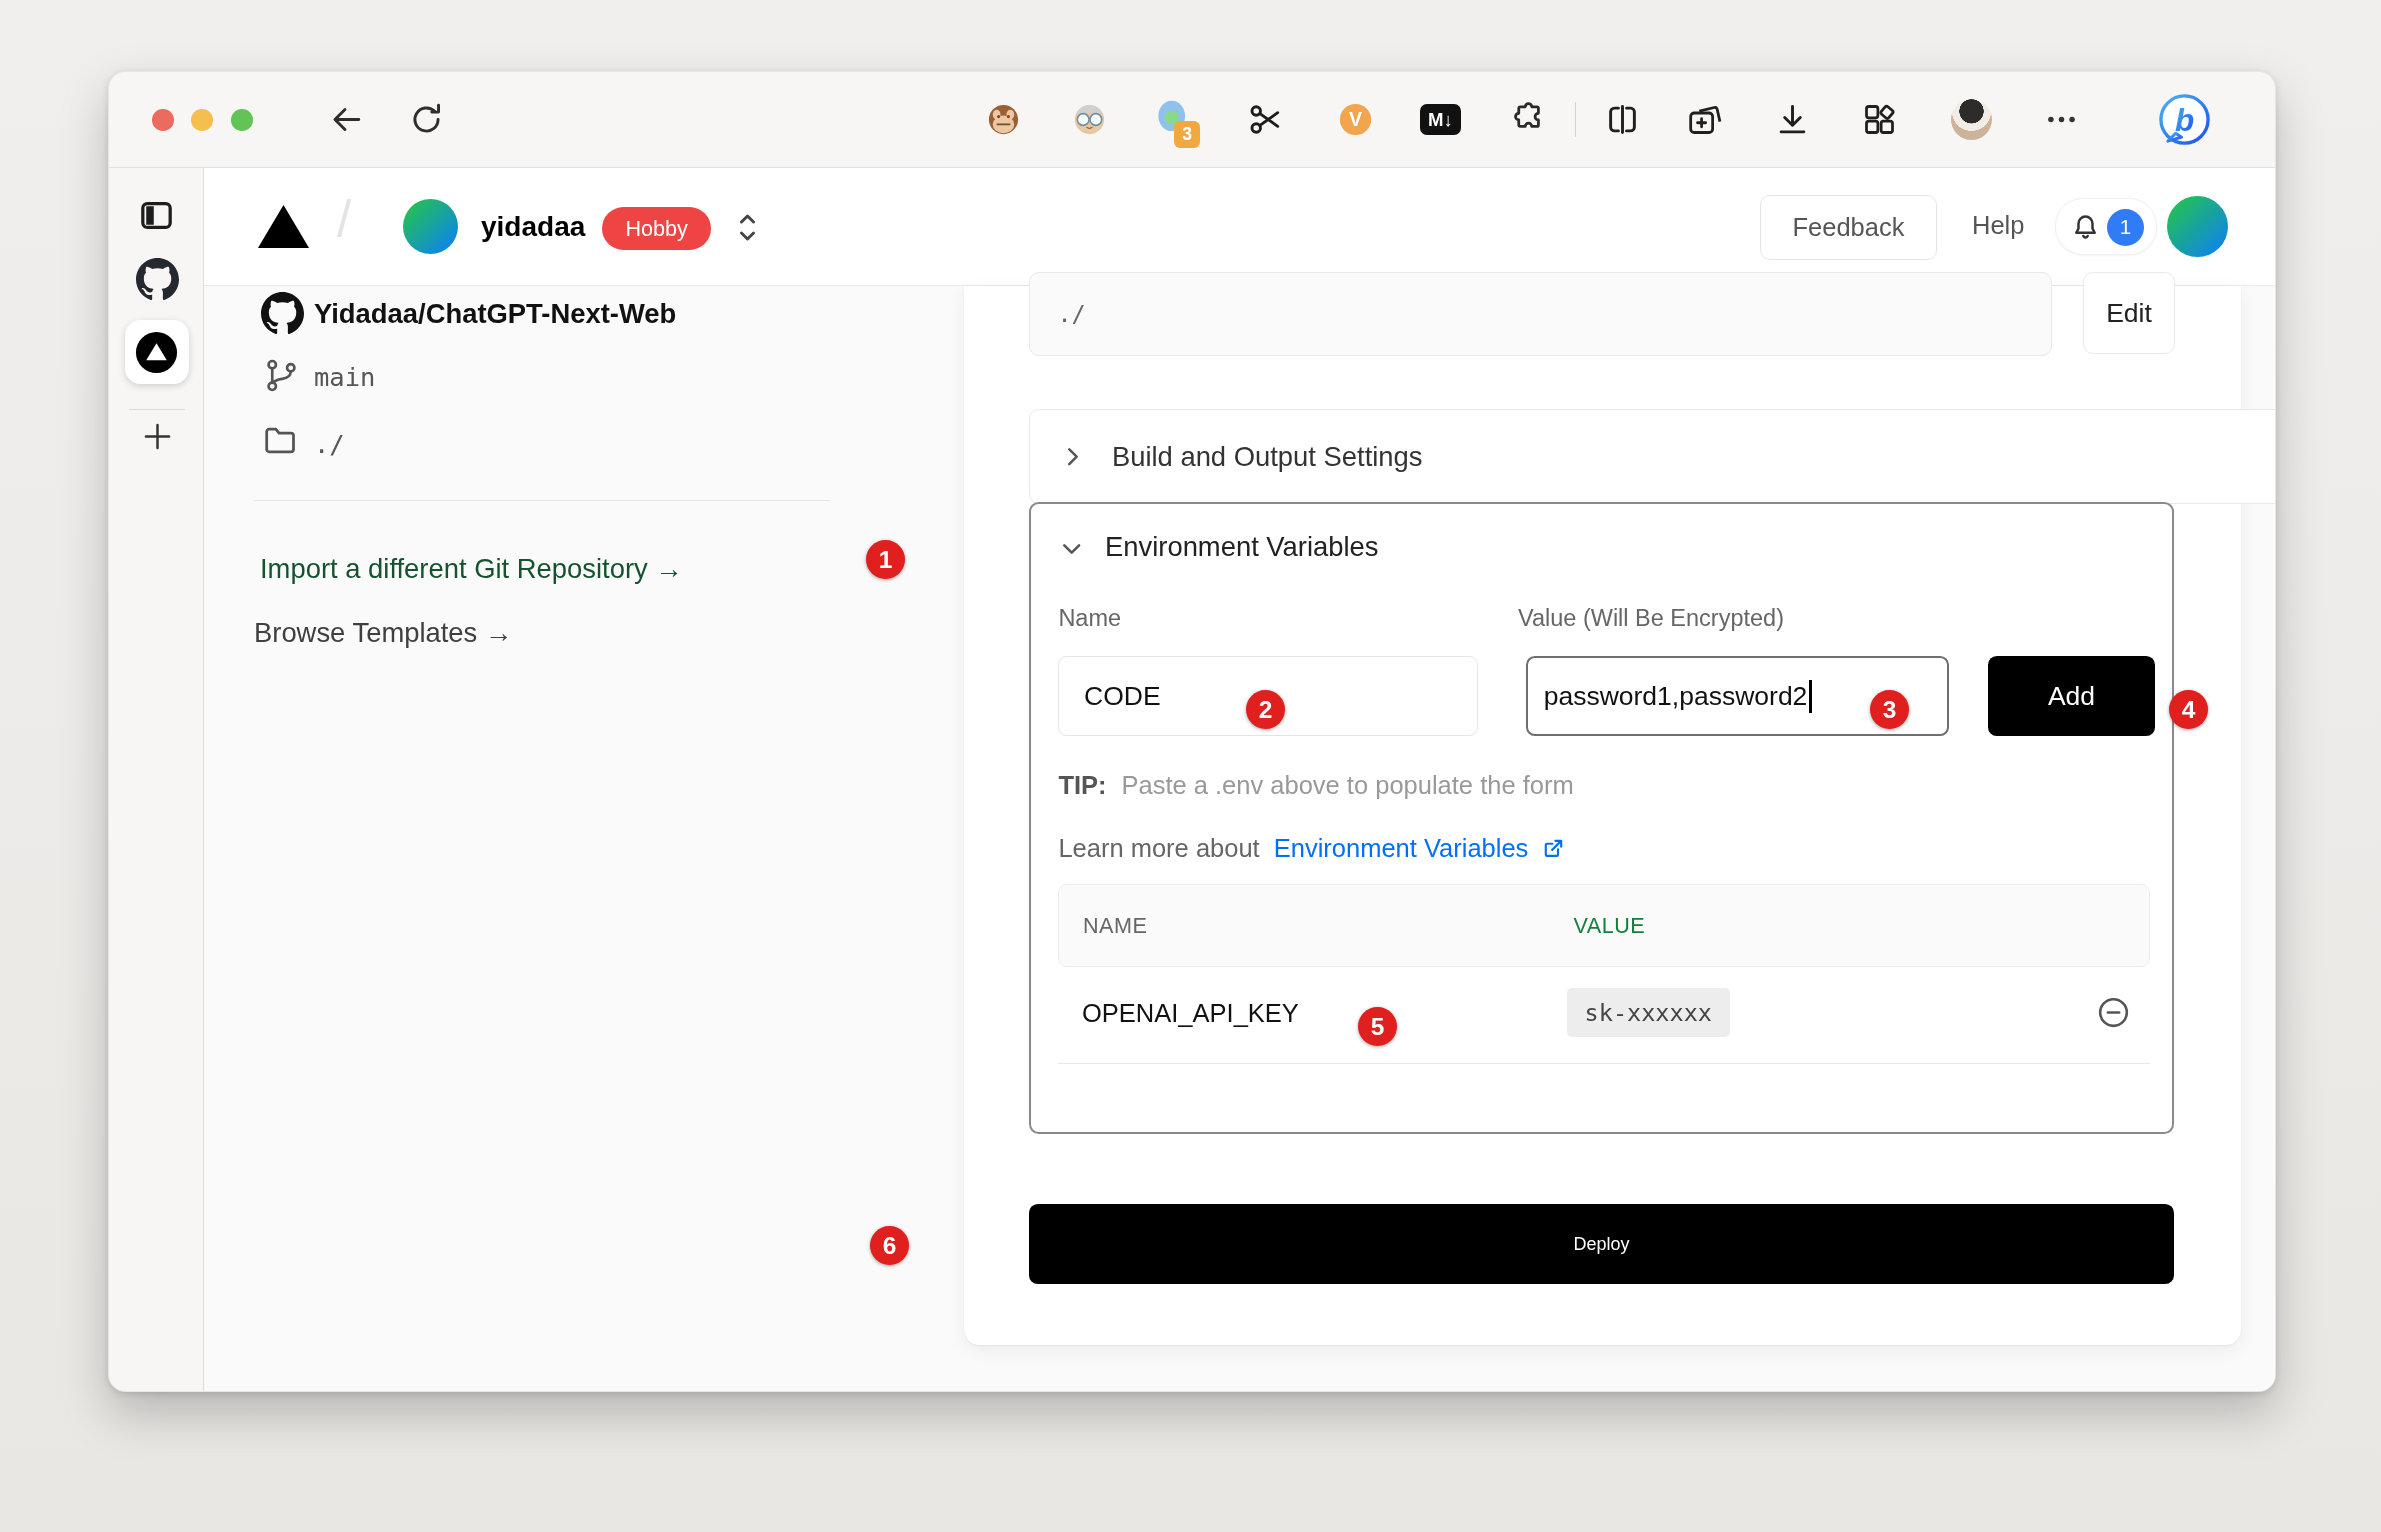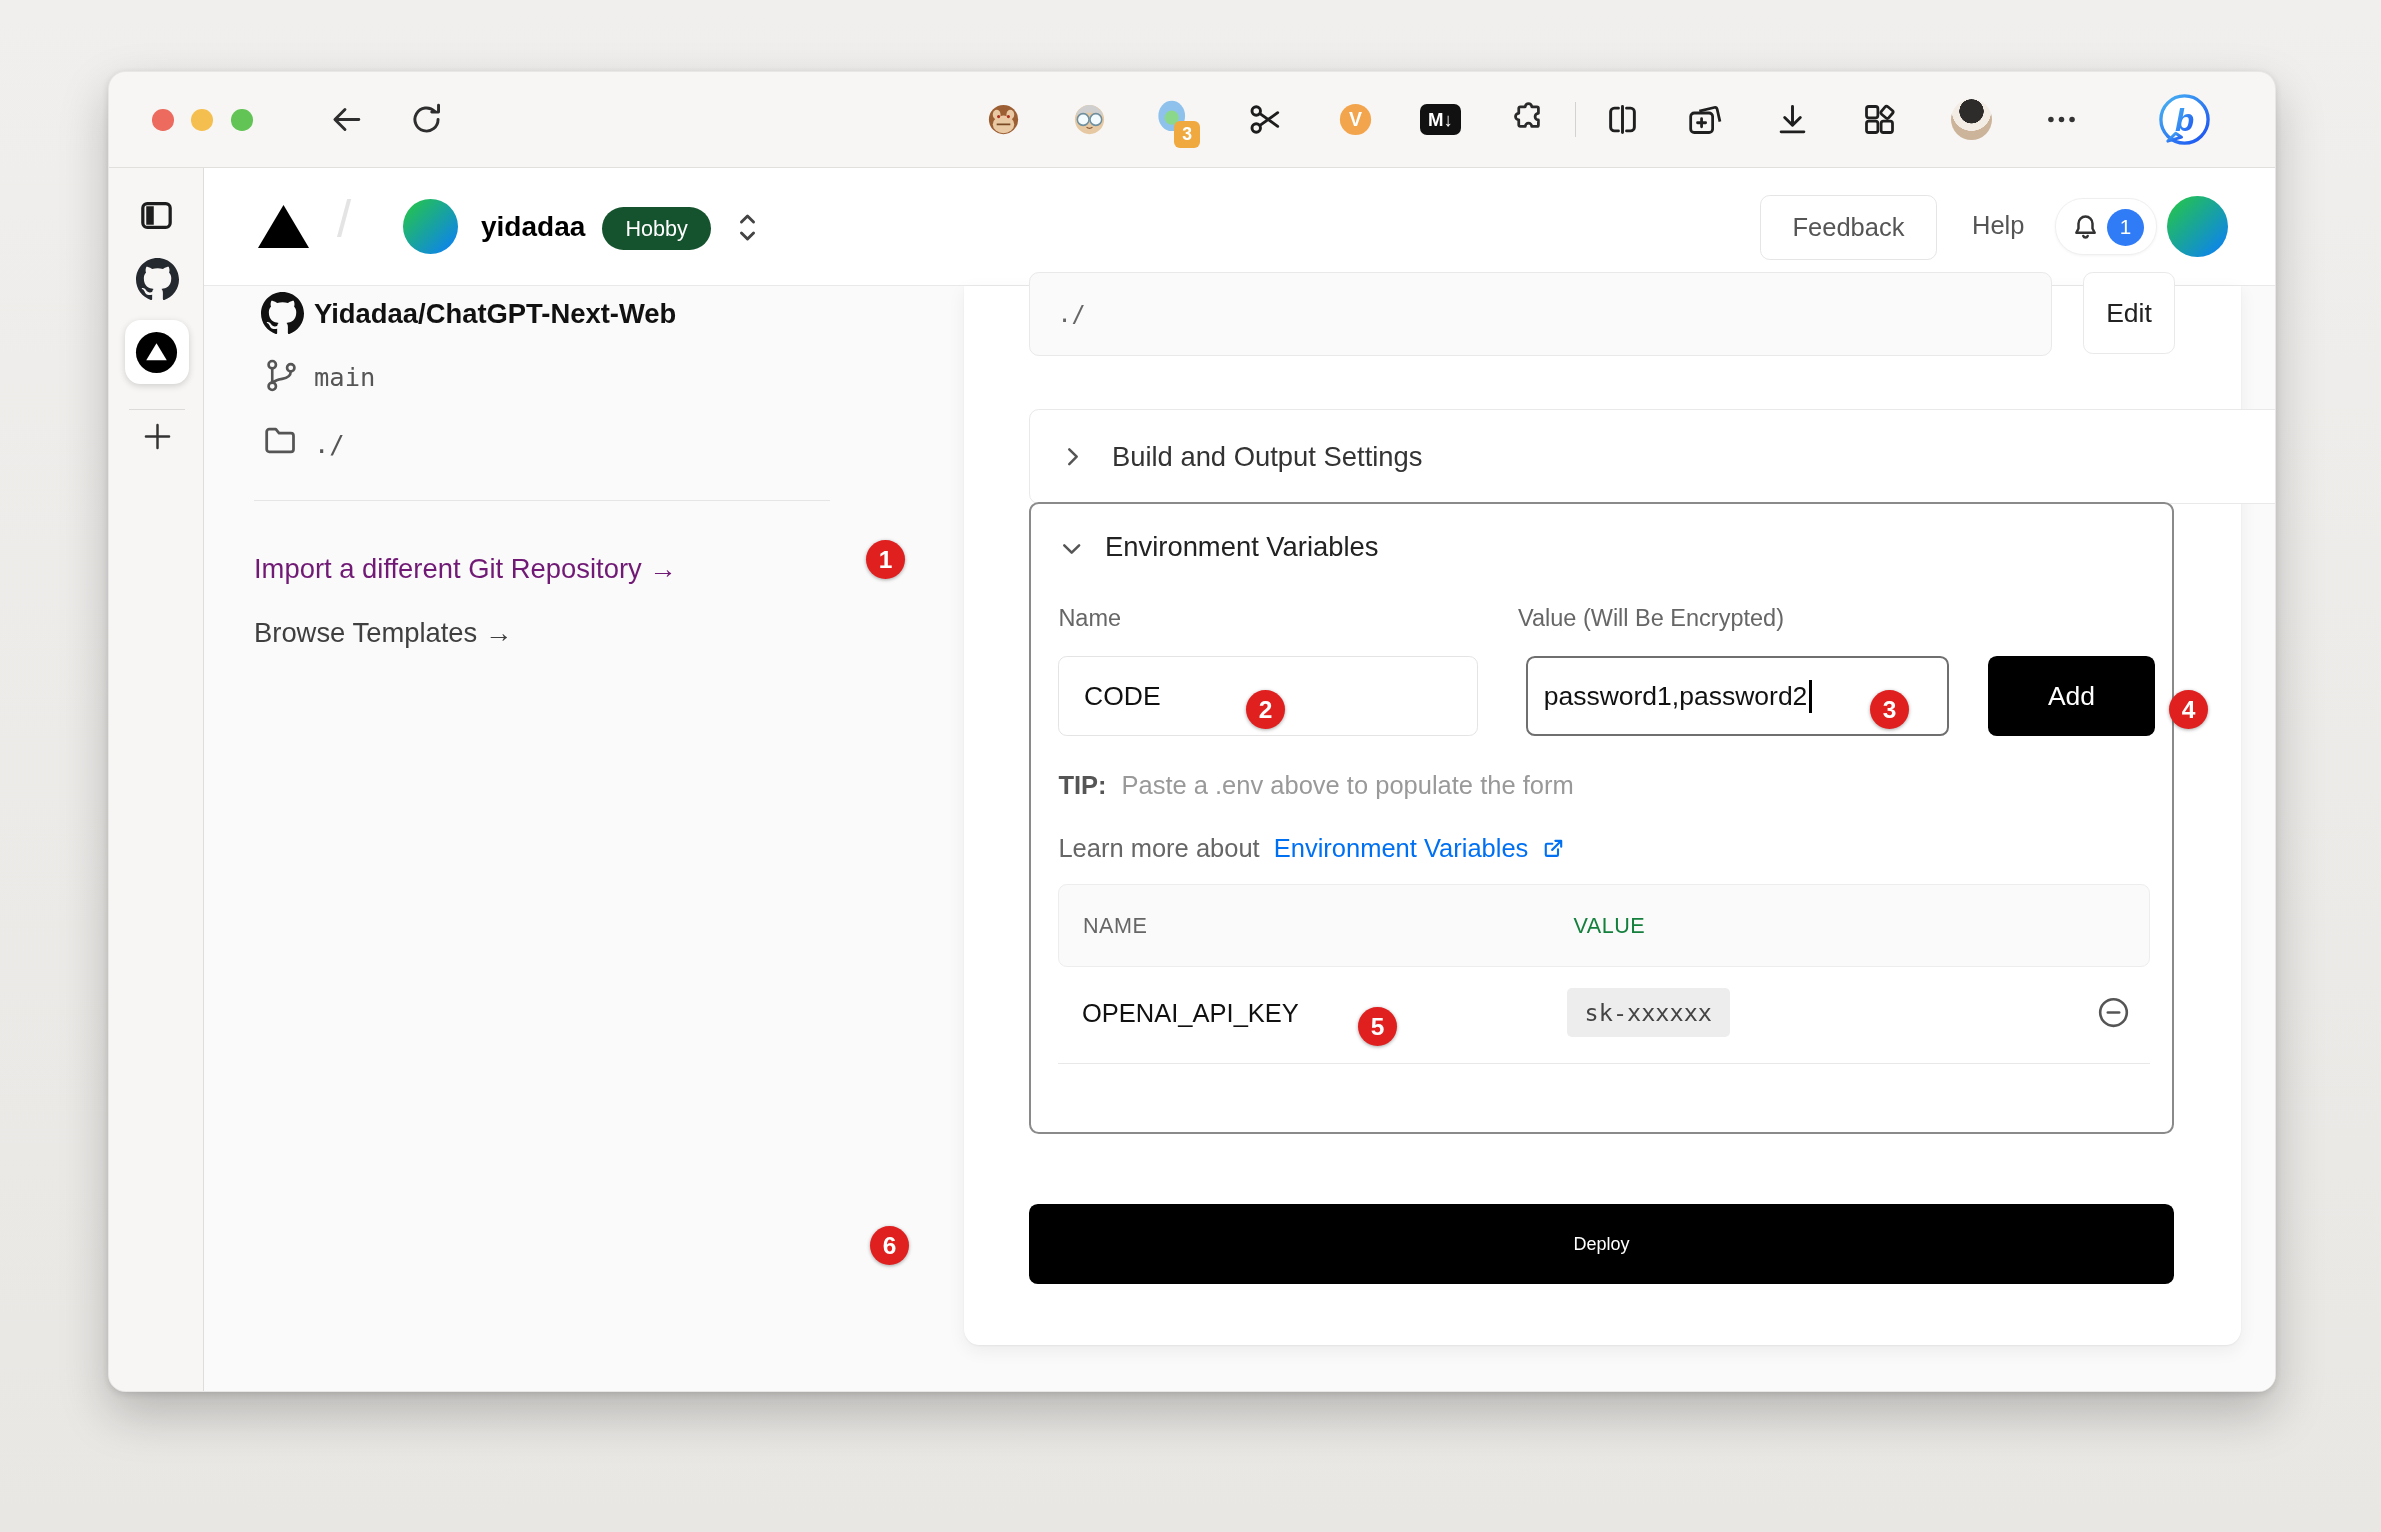"Hobby" span.abs { background: #14532d -> #ef4444 }
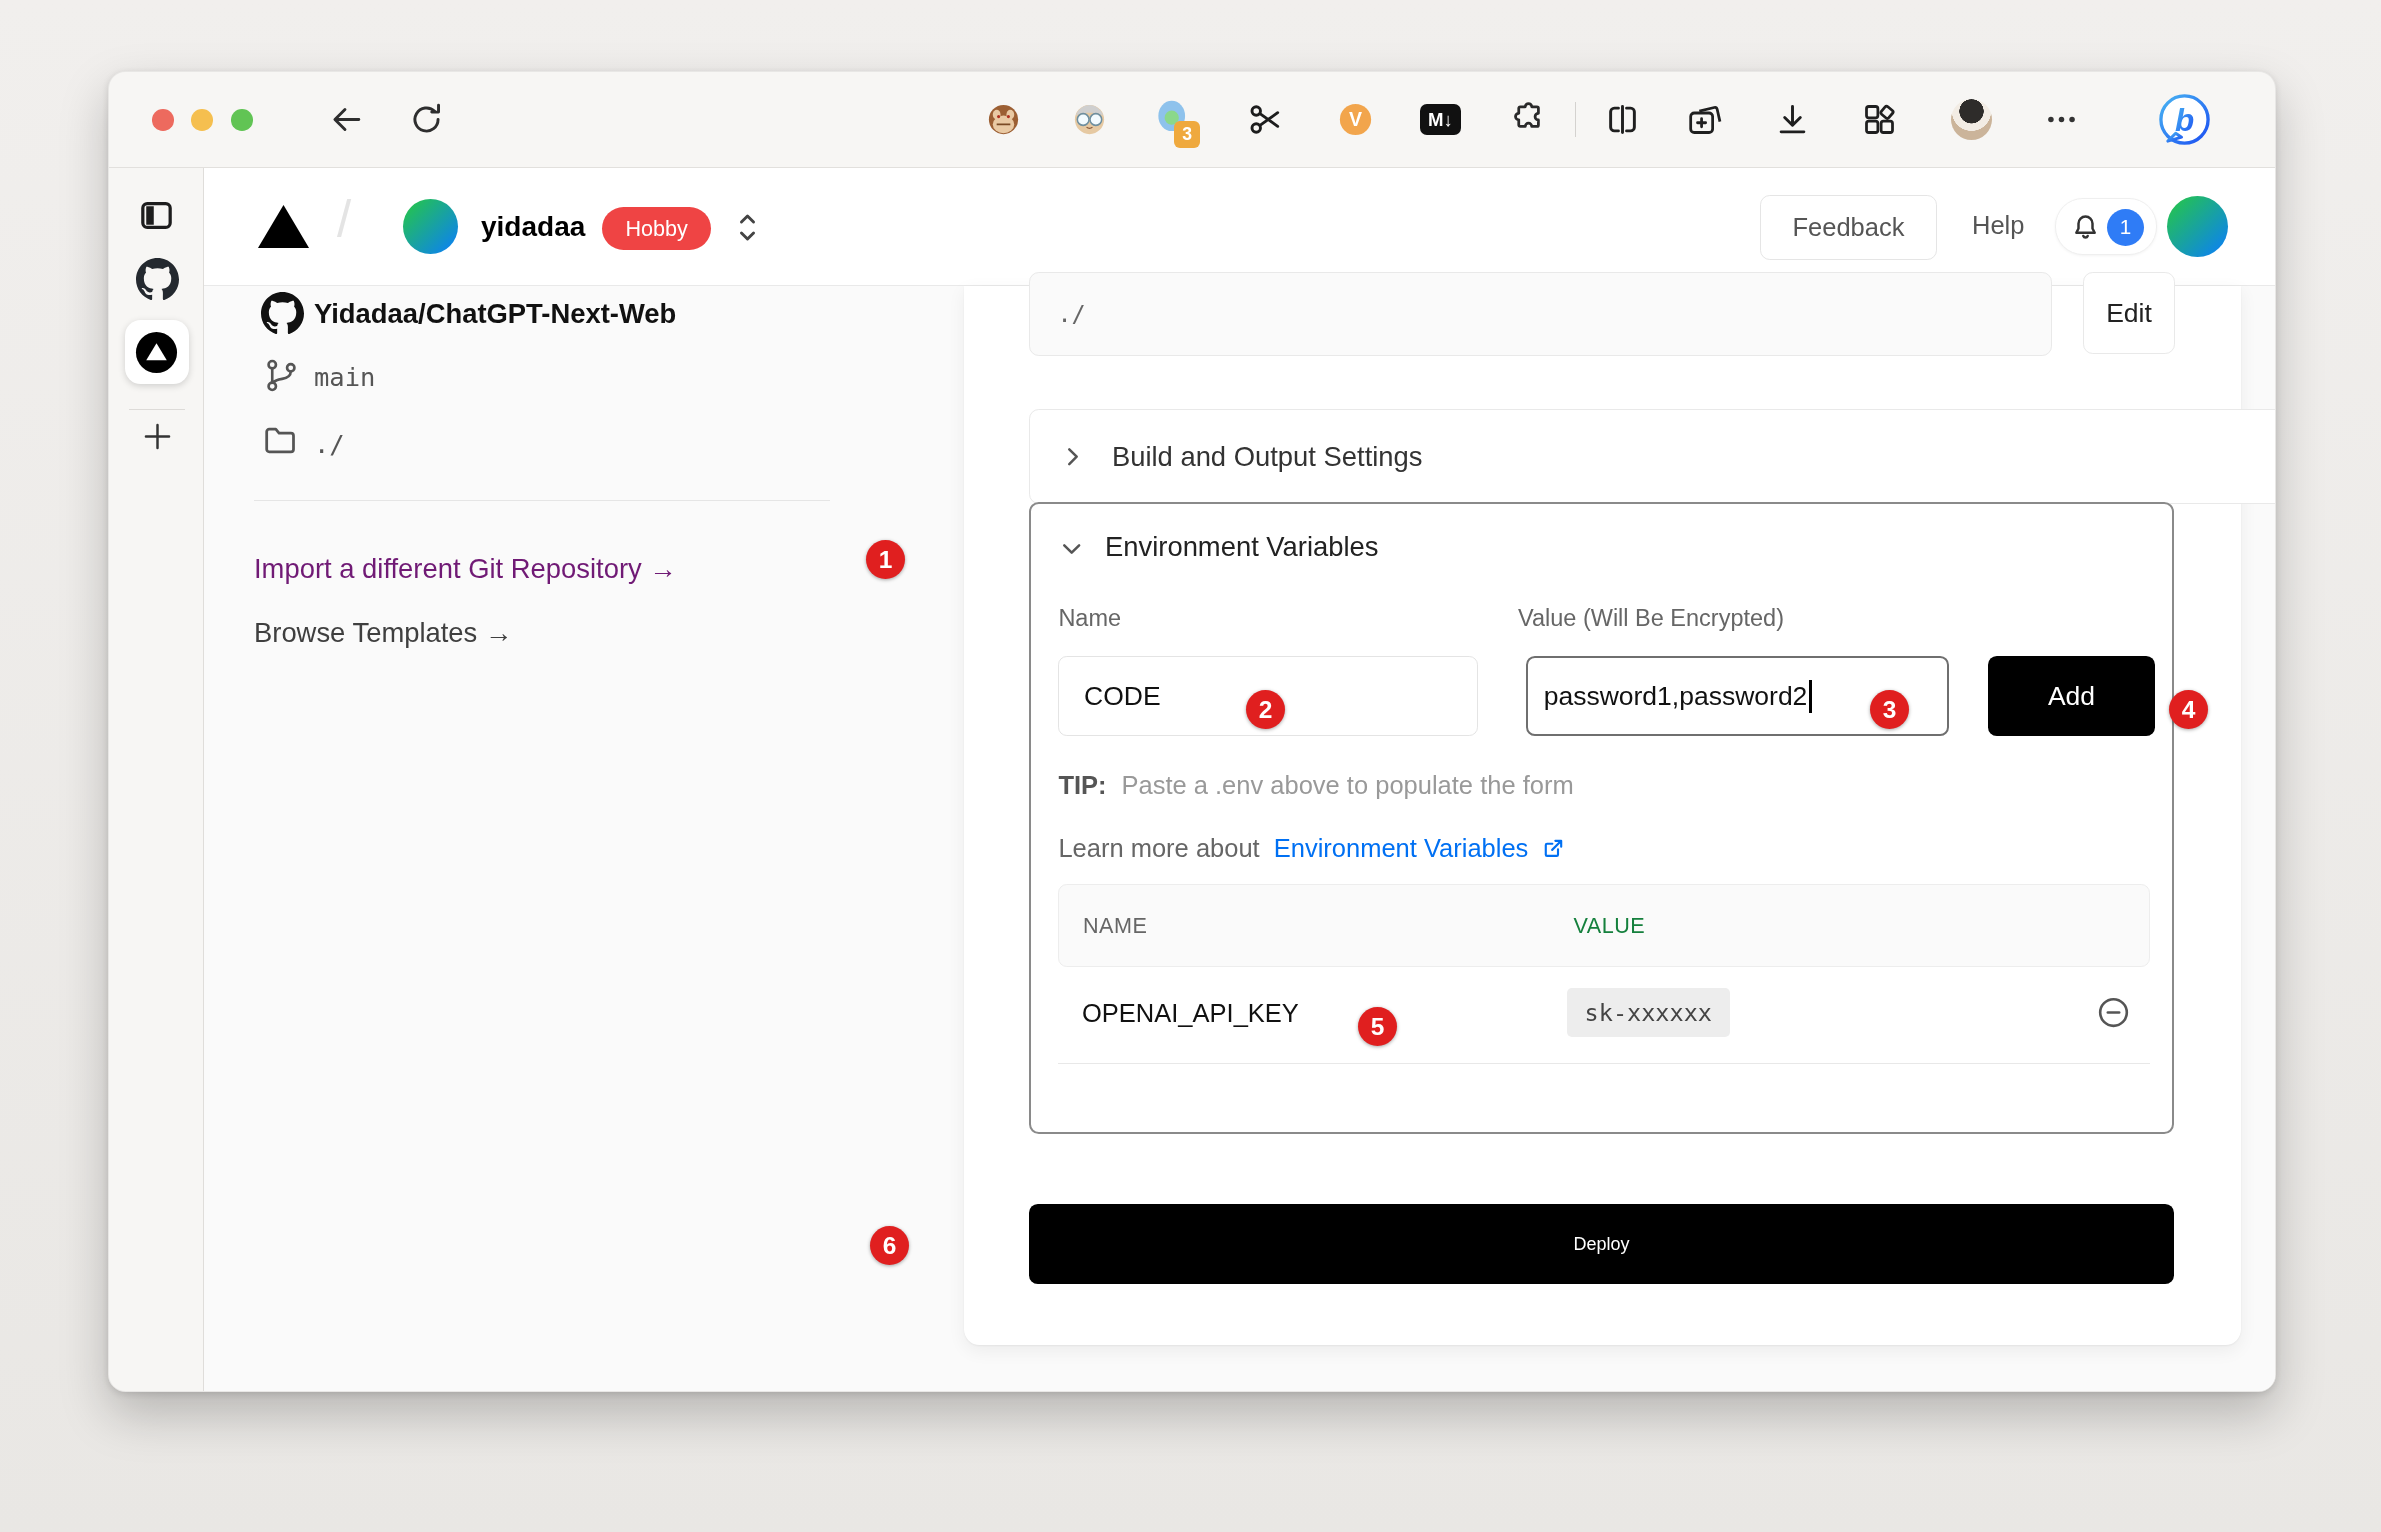"Import a different Git Repository" span.abs { color: #701a75 -> #14532d; left: 50px -> 56px }
